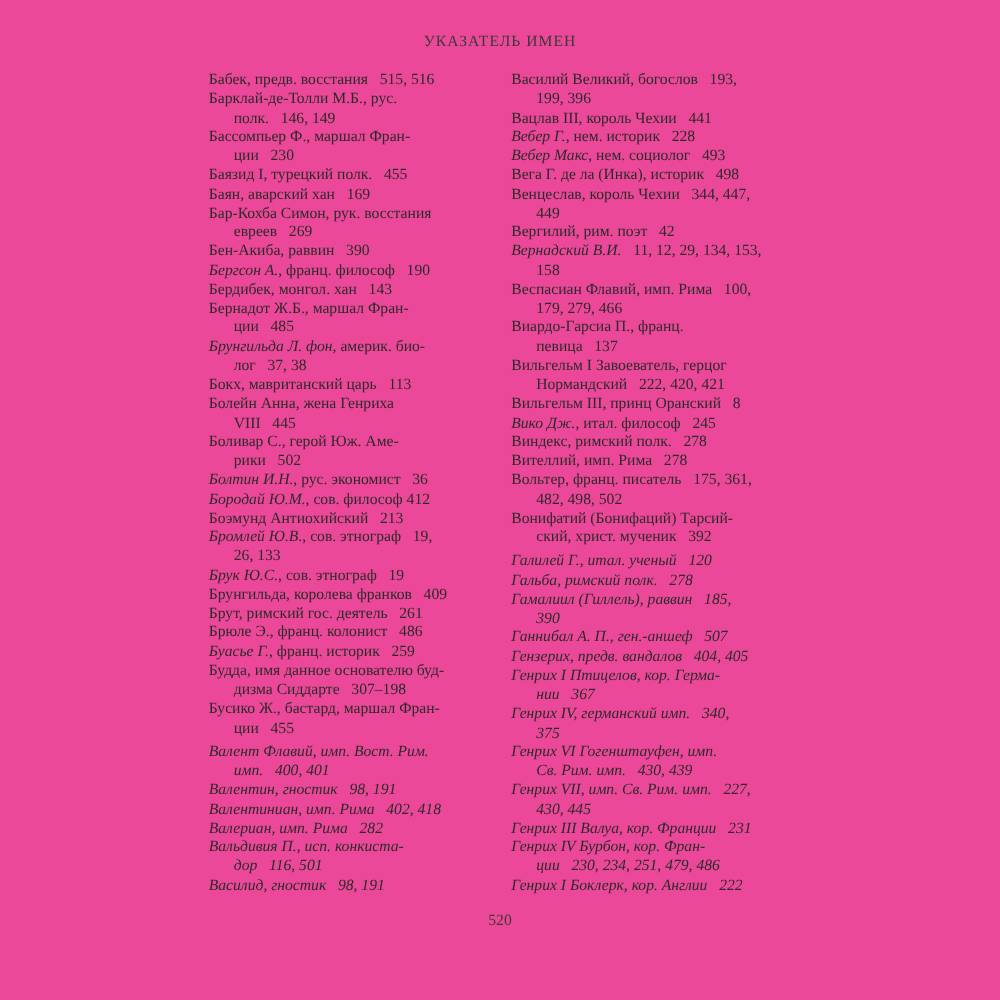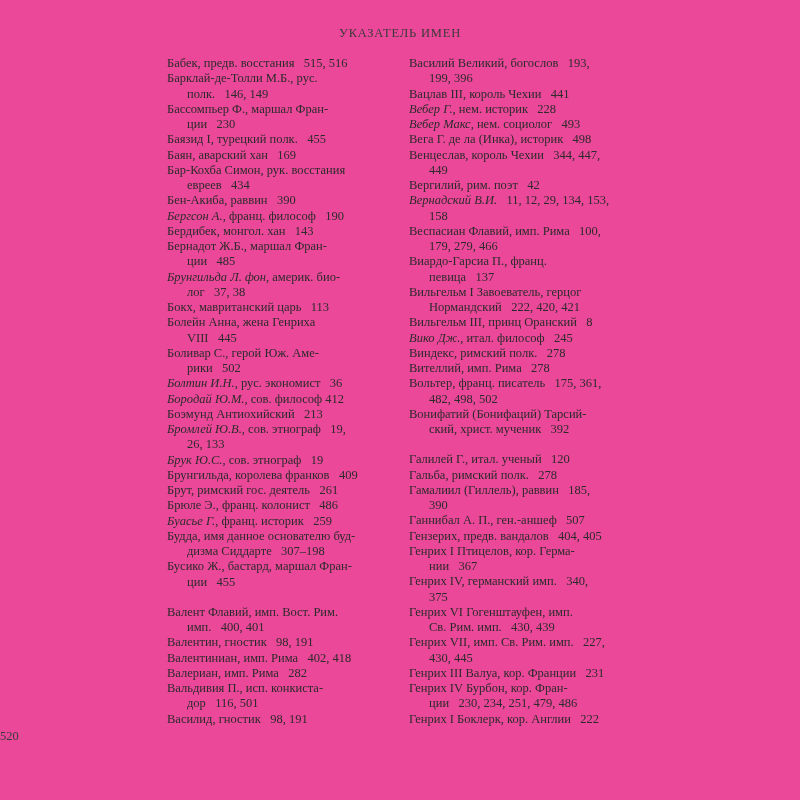"Бар-Кохба Симон, рук. восстания" p.entry { text: 434 -> 269 }
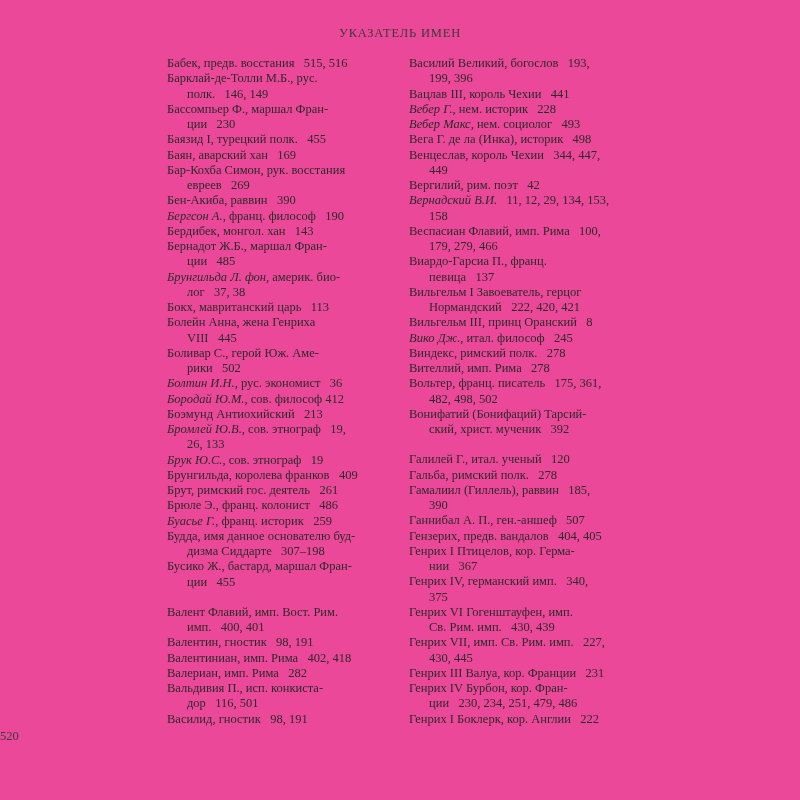"Галилей Г., итал. ученый 120" .group + .group { font-style: none -> italic; margin-top: 15px -> 4px }
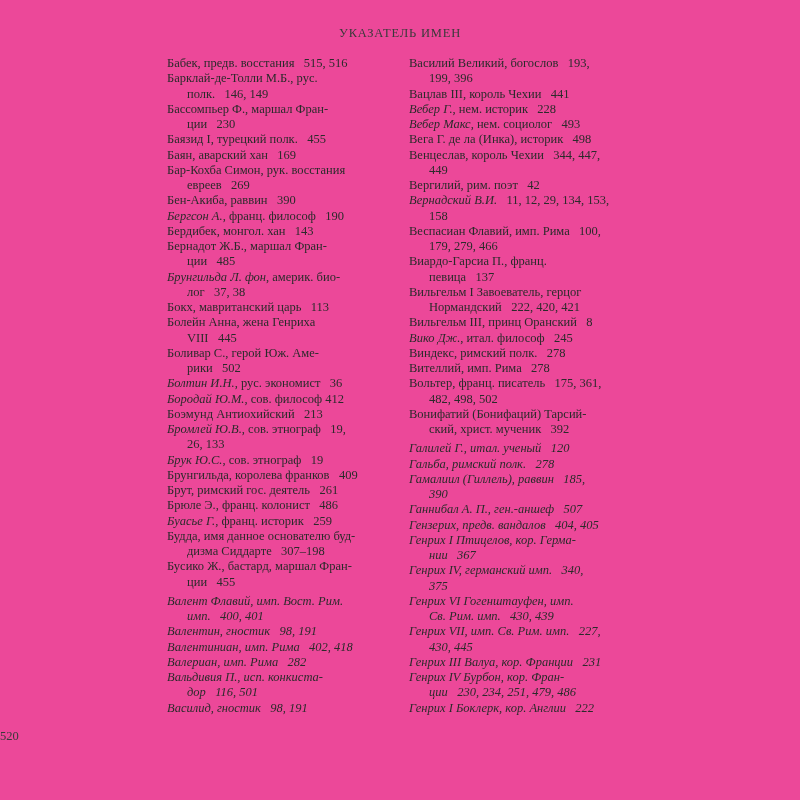"520" .page-number { text-align: left -> center }
